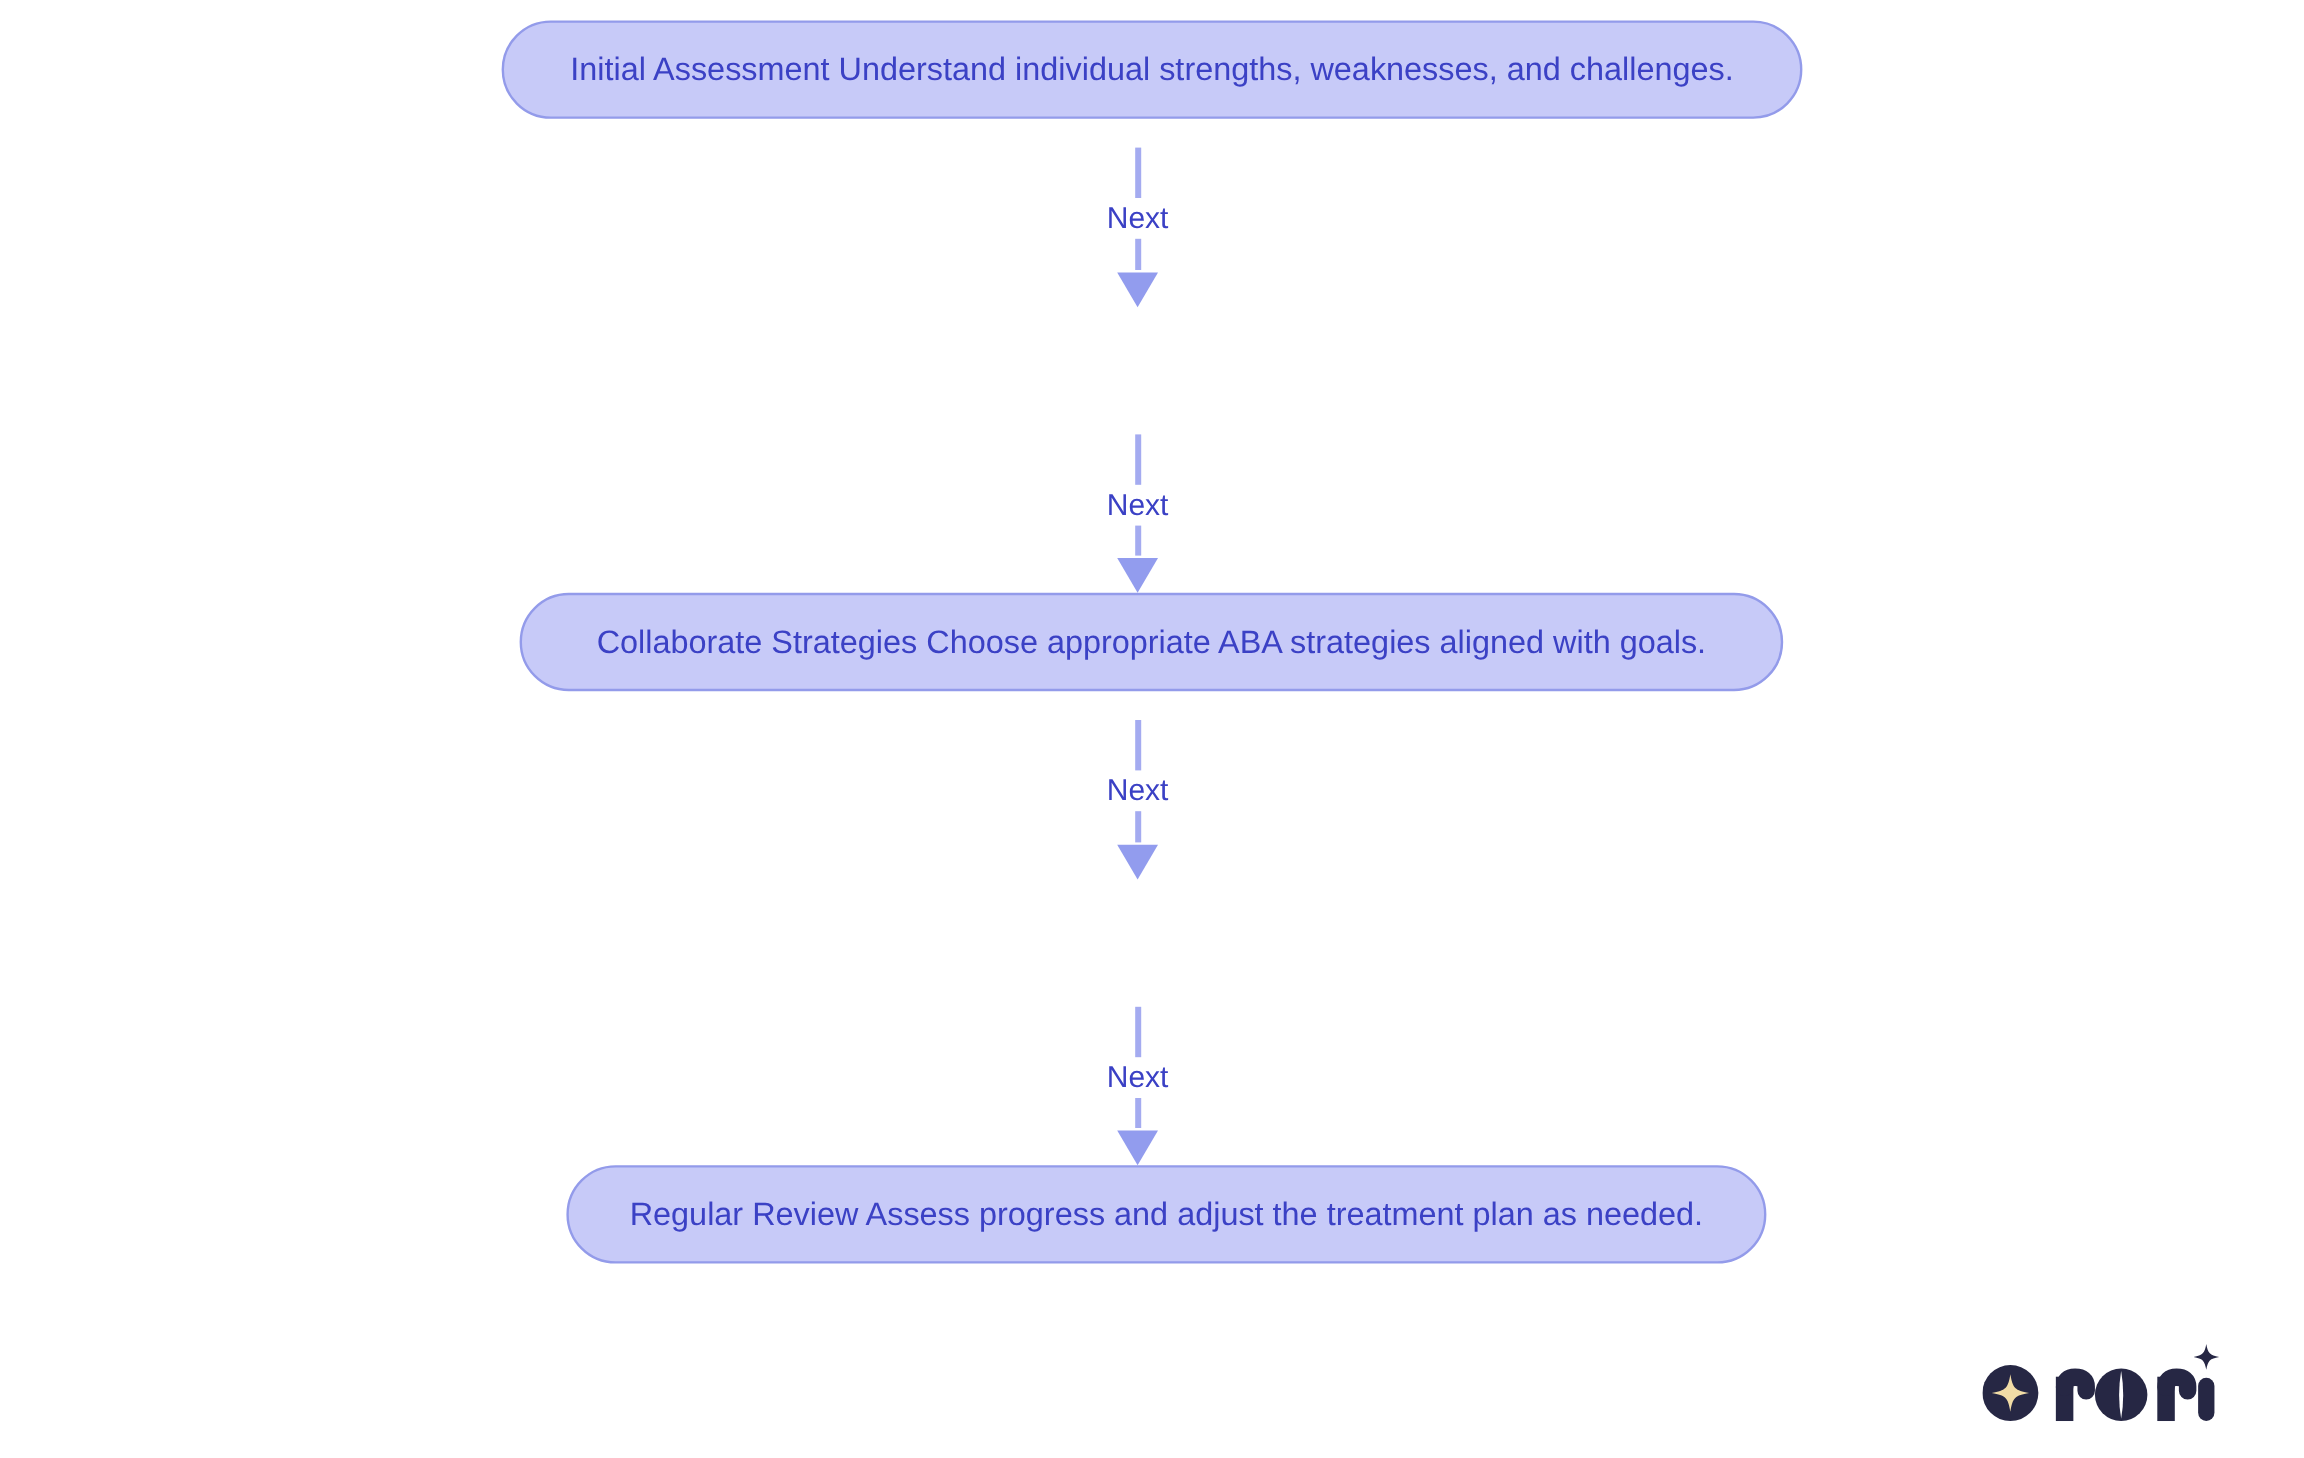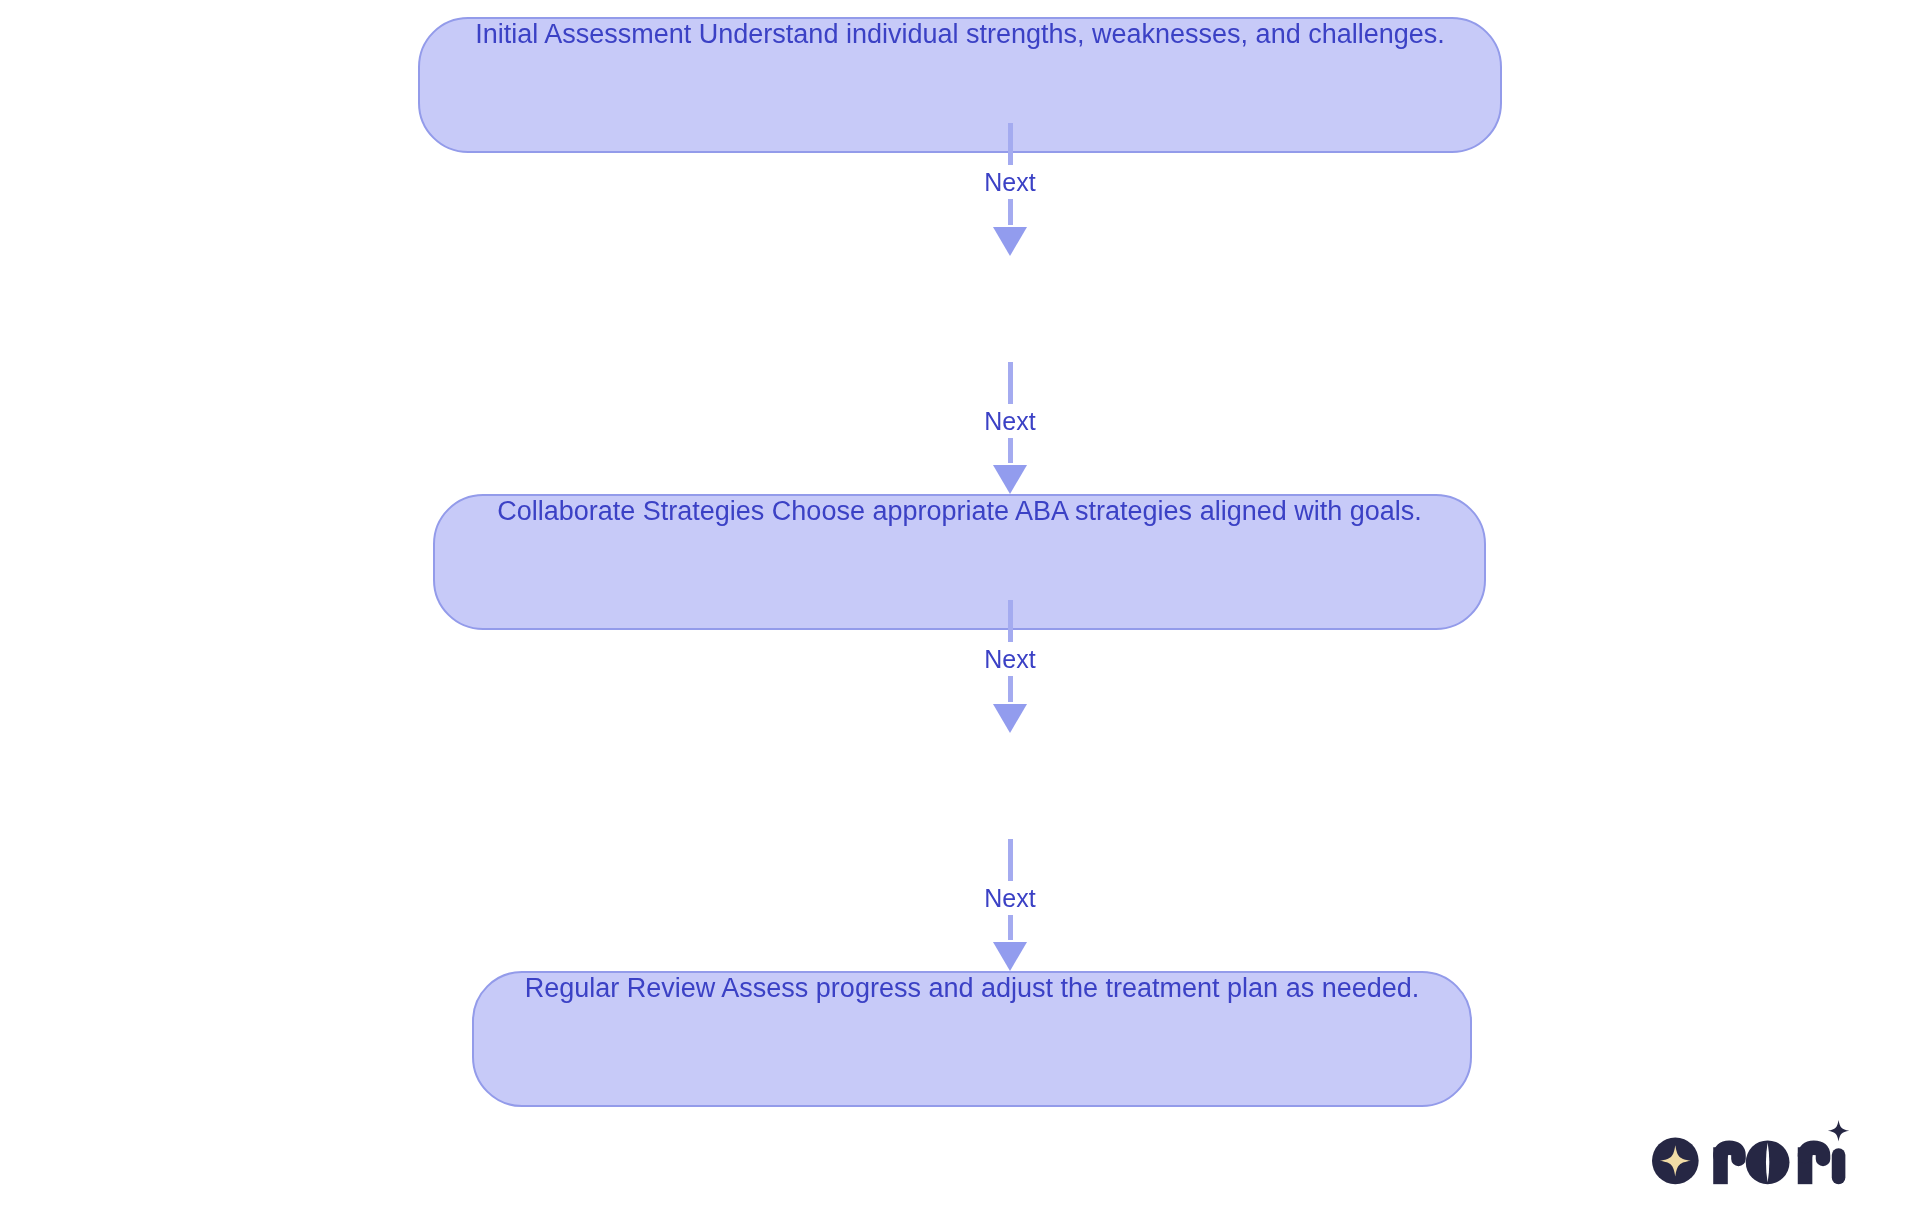"Initial Assessment Understand individual" .node { align-items: none -> center; height: 136px -> 82px }
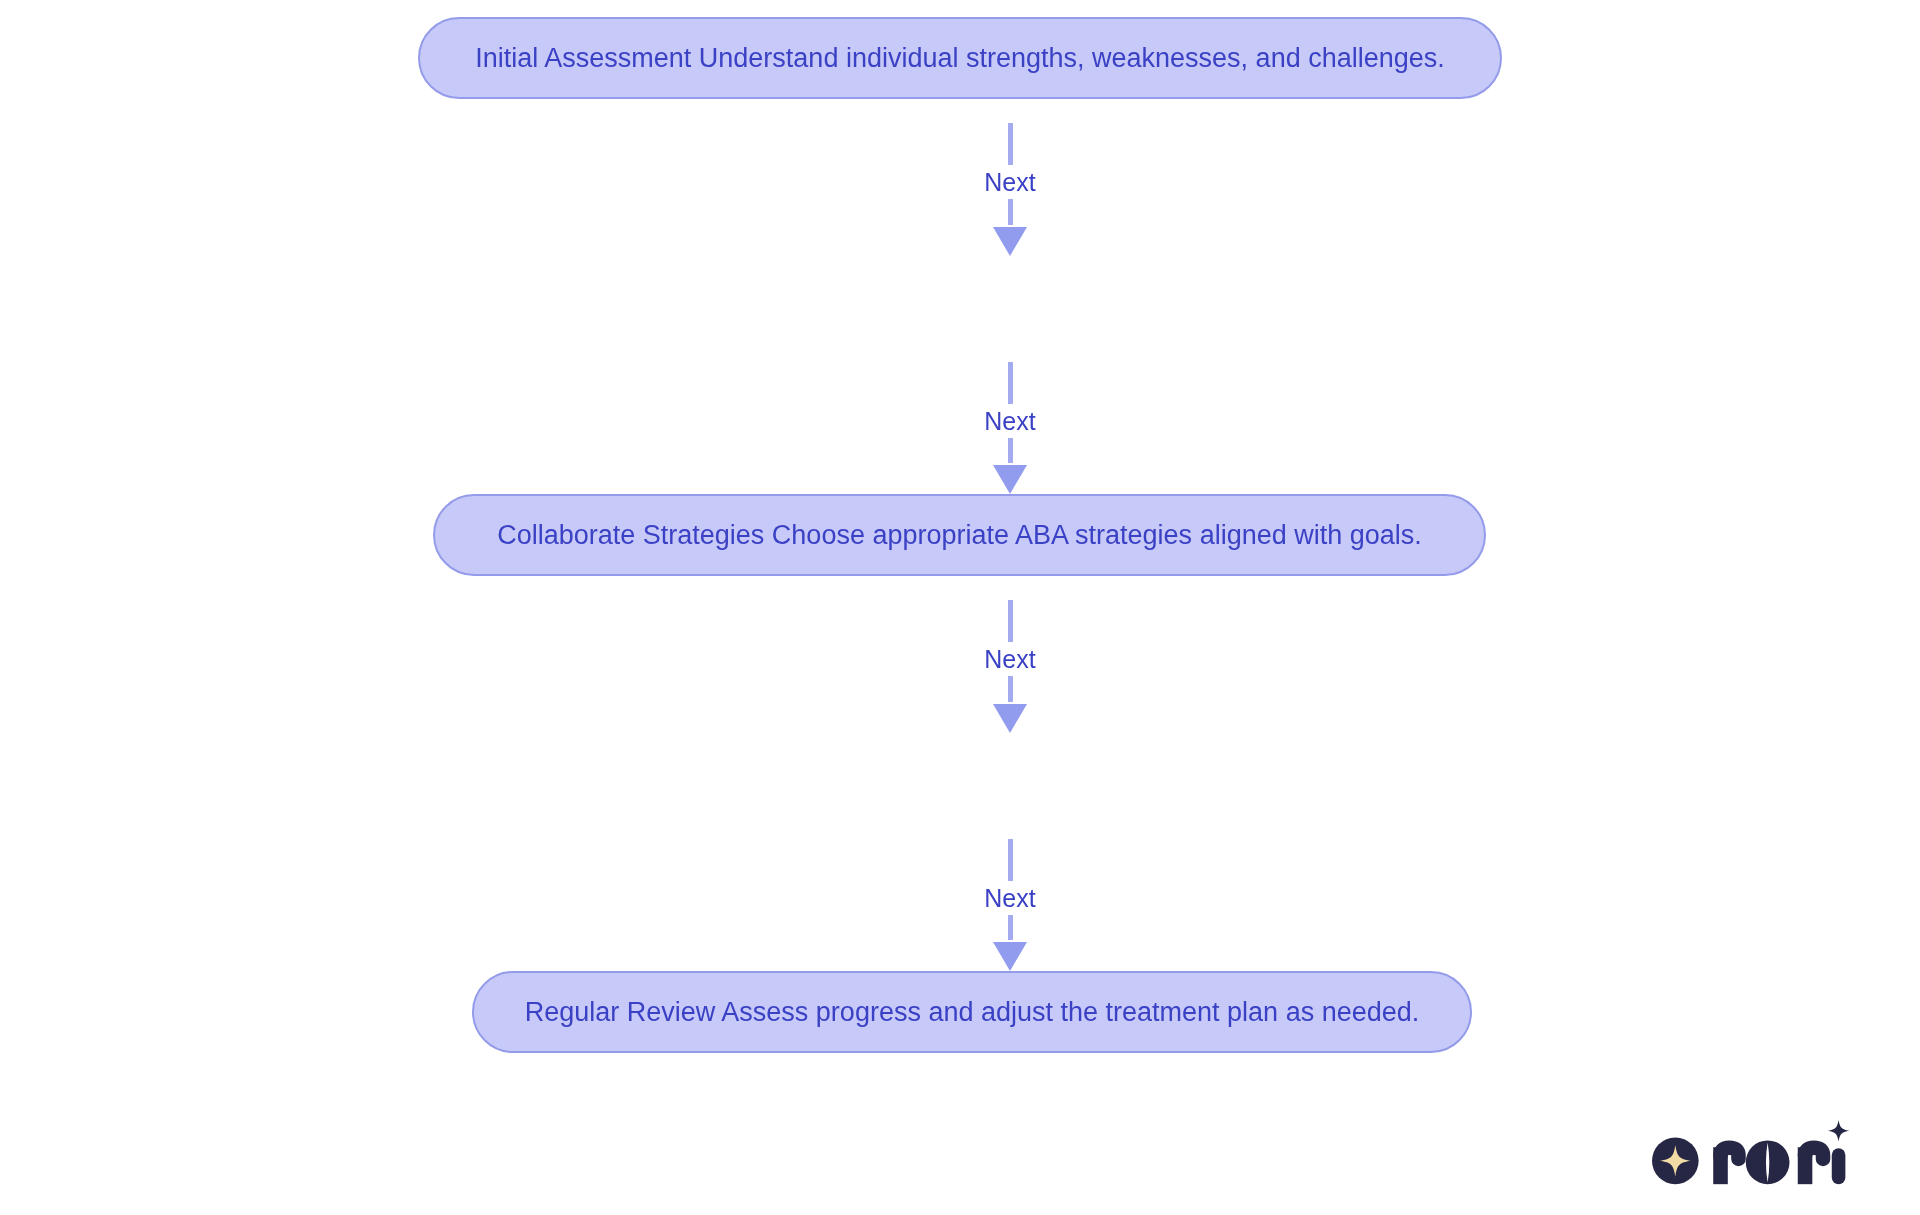"Next" .connector { left: 927px -> 865px }
